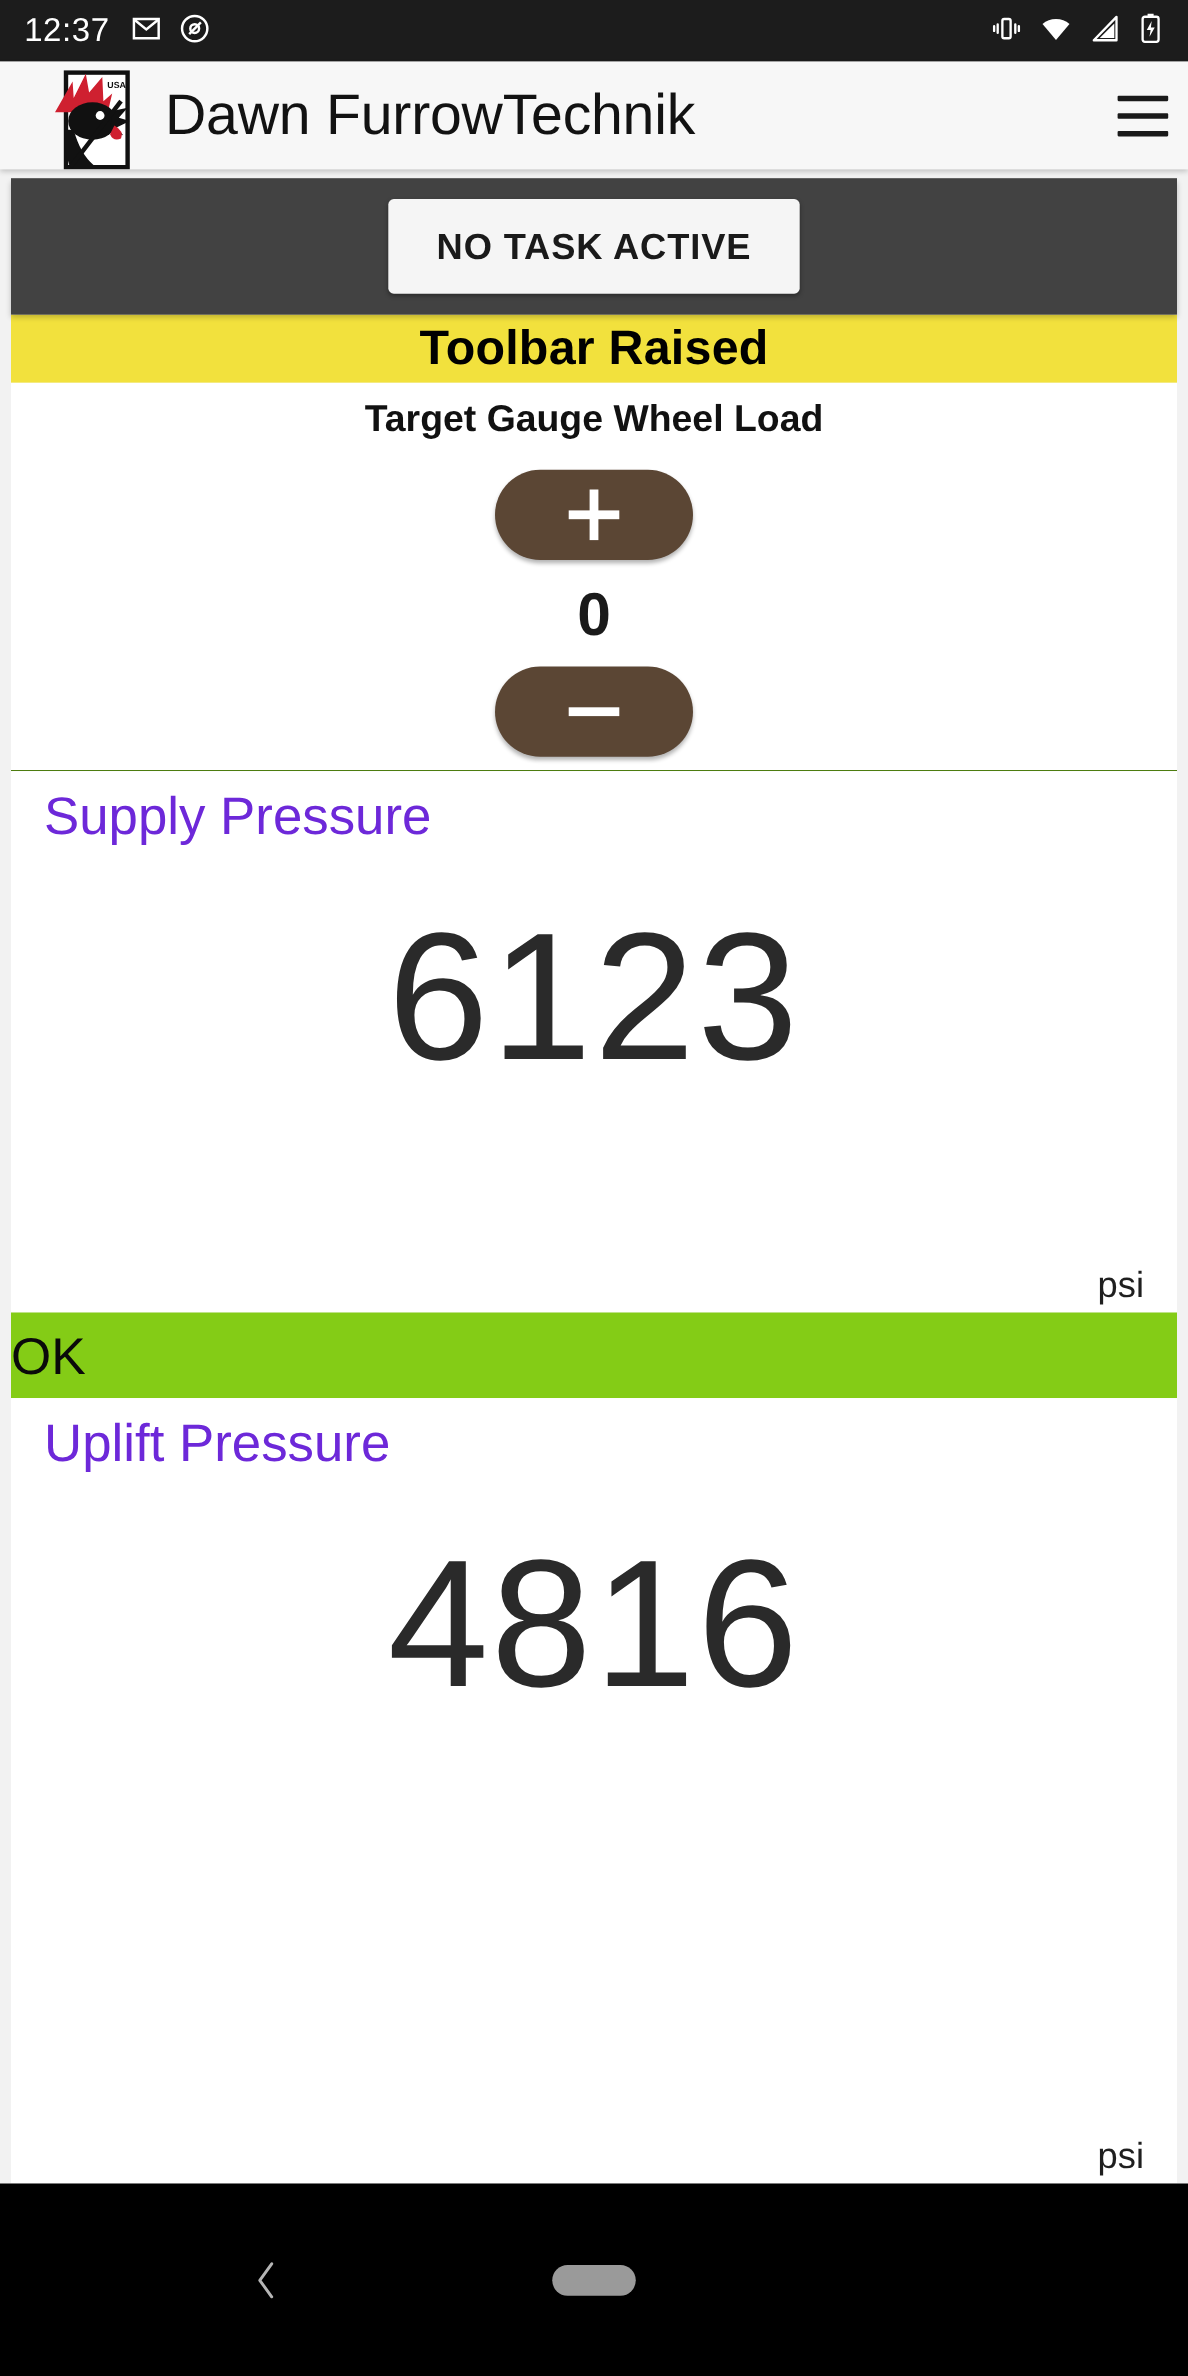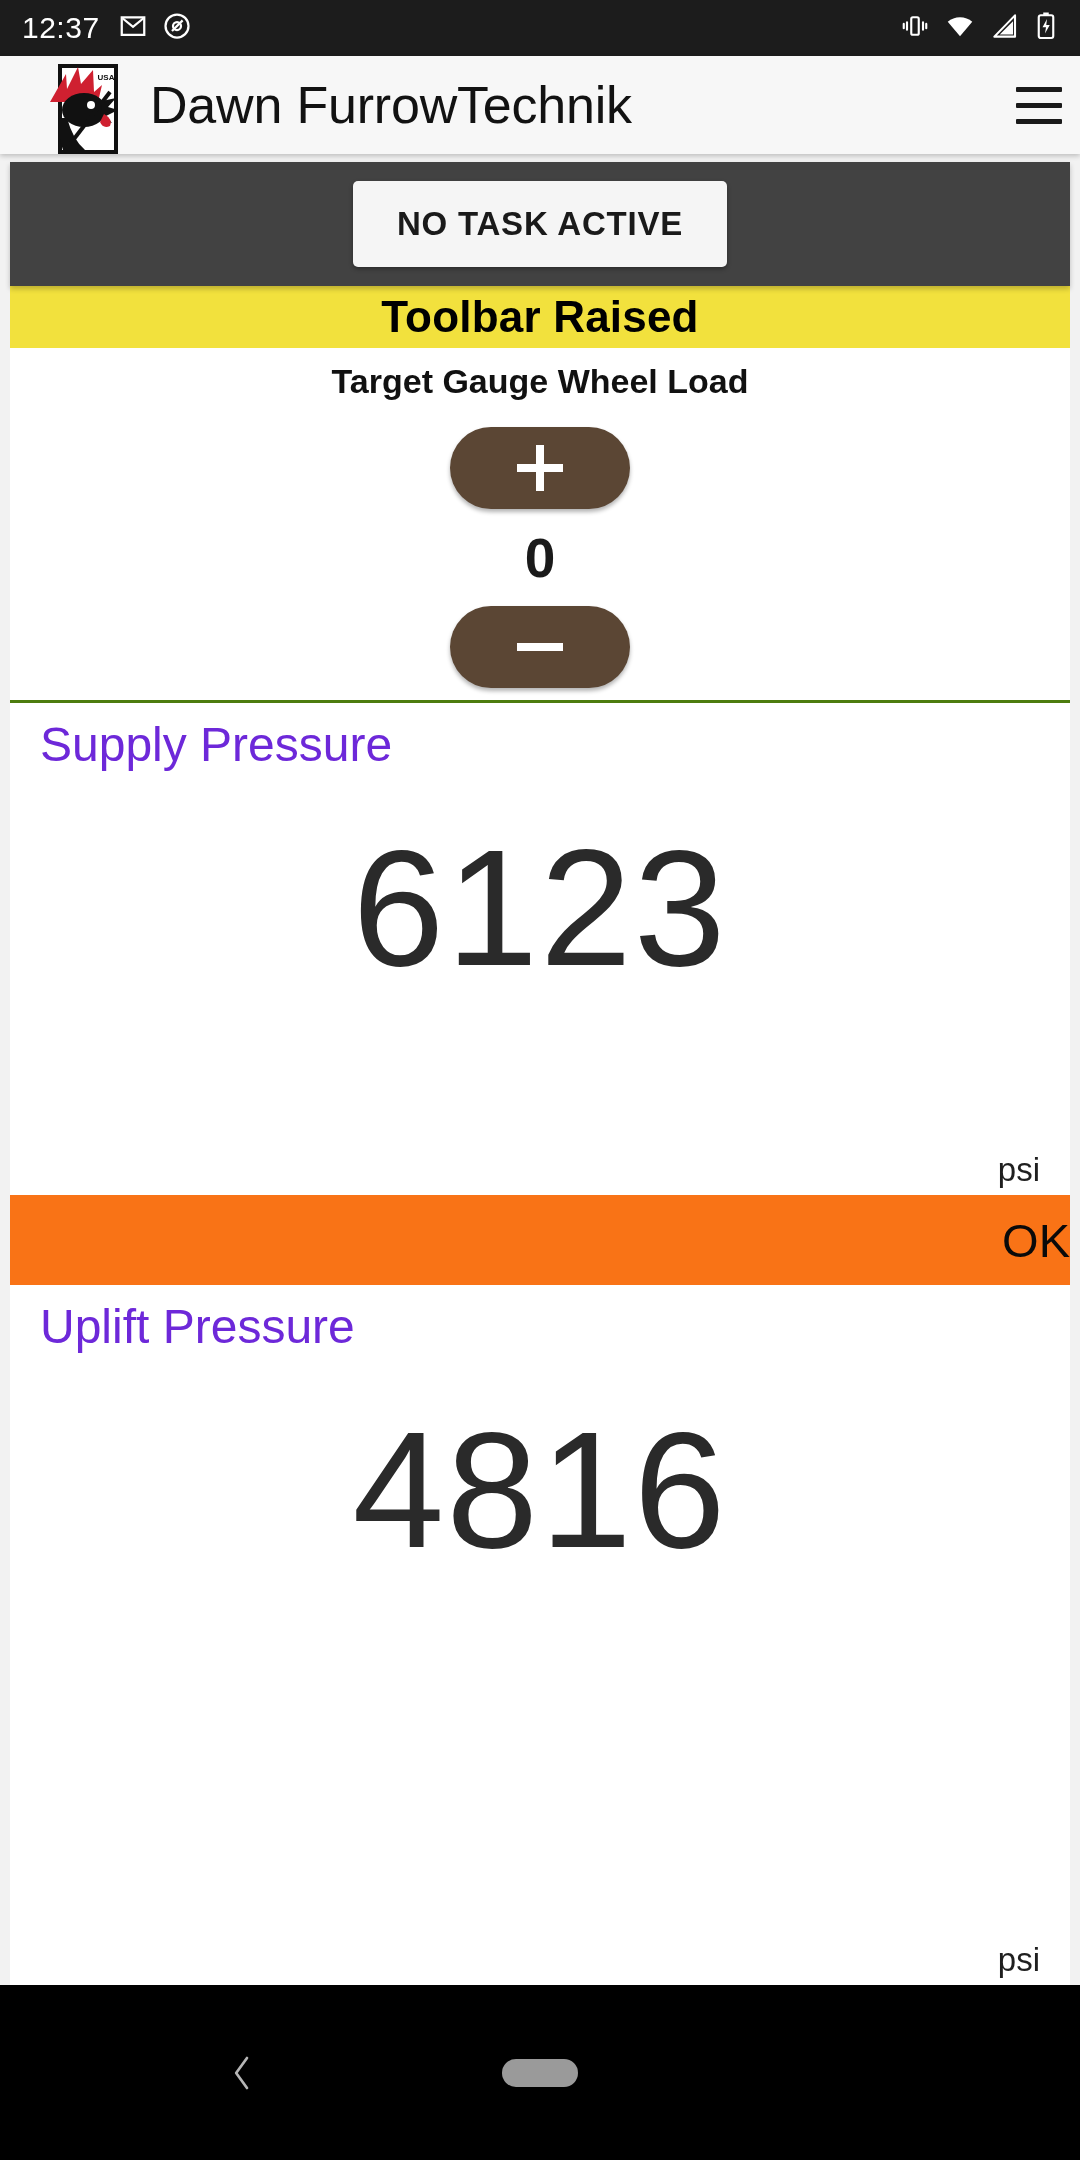"Target Gauge Wheel Load" .stepper-card { border-bottom: 3px solid #4d7c0f -> 1px solid #4d7c0f }
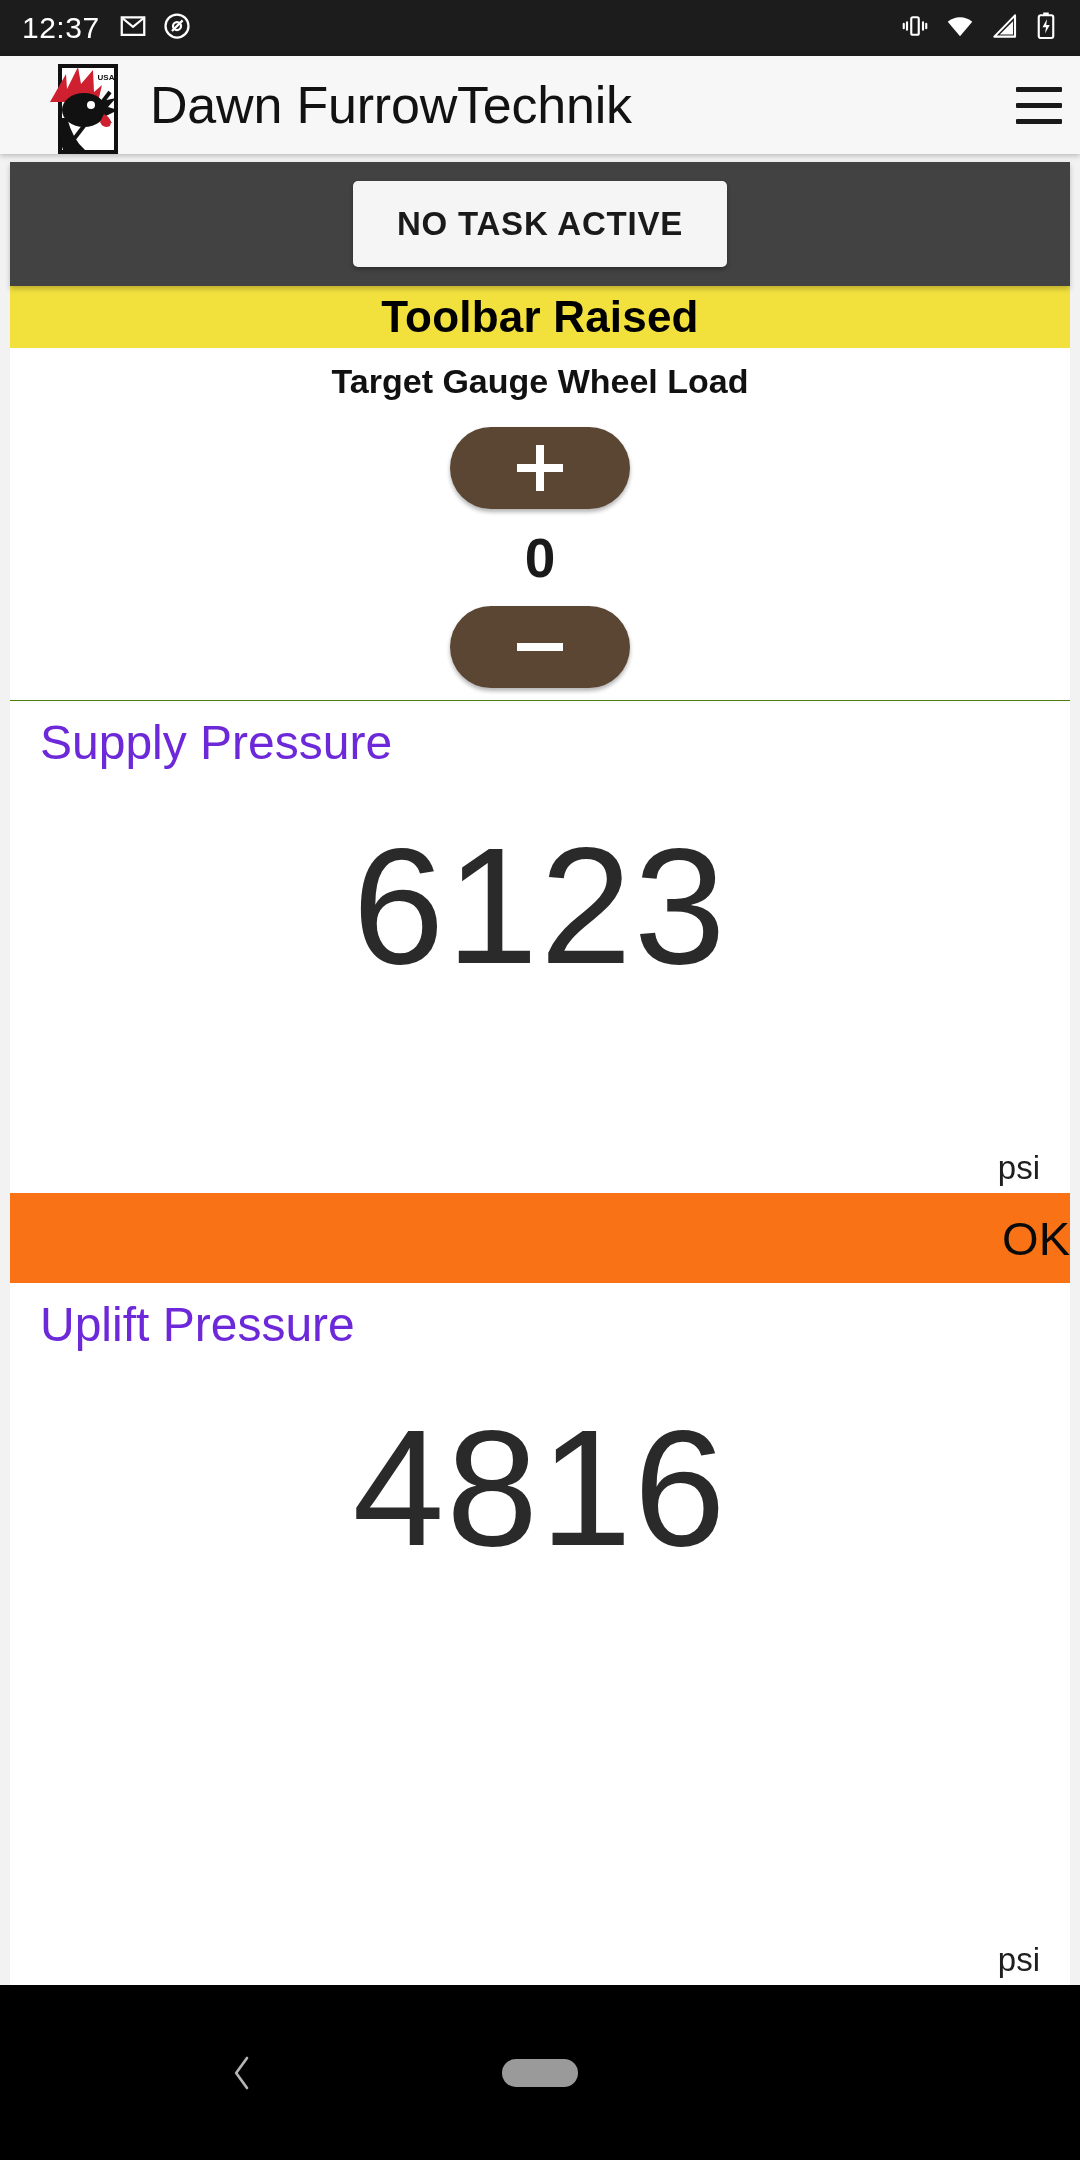"OK" .ok-banner { background: #f97316 -> #84cc16; height: 90px -> 78px; justify-content: flex-end -> flex-start }
